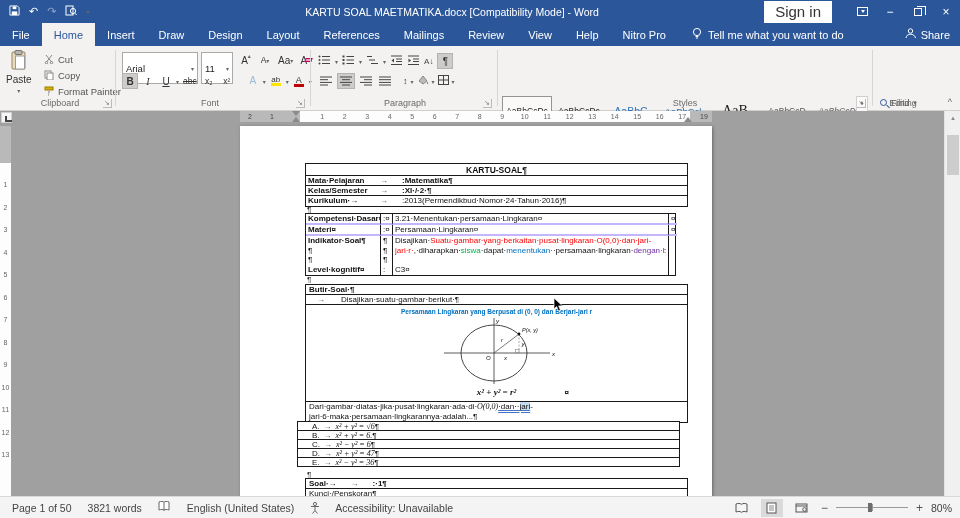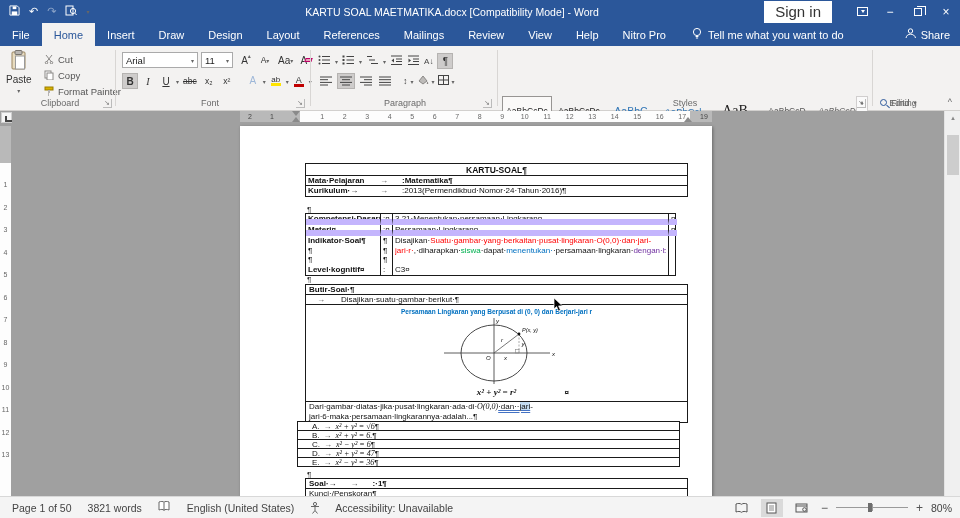"Arial" .fcombo { height: 16px -> 32px }
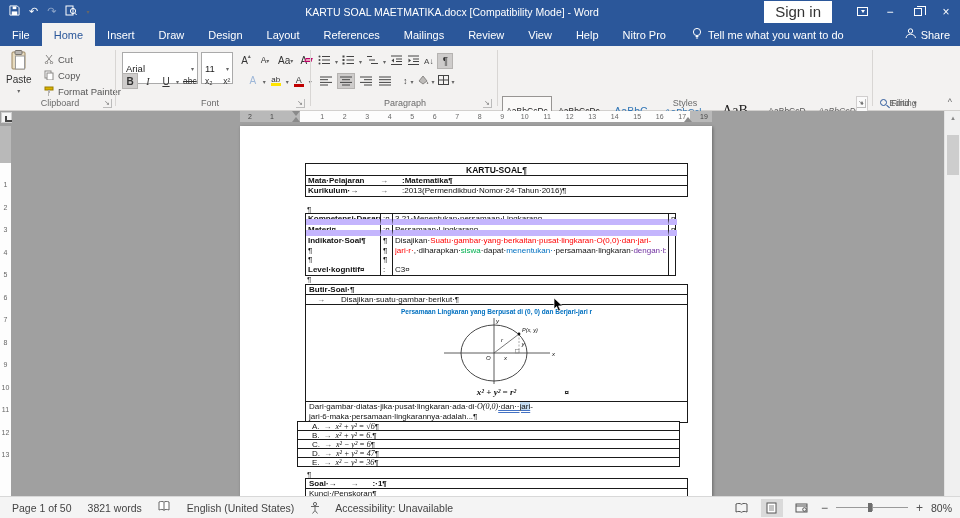"Kelas/Semester → :XI·/·2·¶" div.r { html: none -> <div> <span>Kelas/Semester</span><span>→</span><span>:XI·/·2·¶</span> </div> }
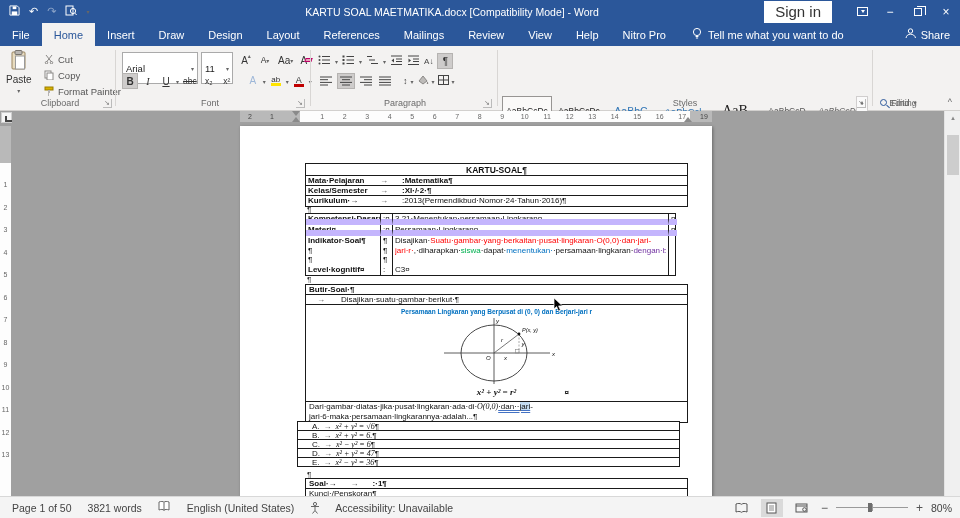"Kompetensi·Dasar¤" .kd>div { border-bottom: 6px solid #c4b5fd -> 2px solid #c4b5fd }
